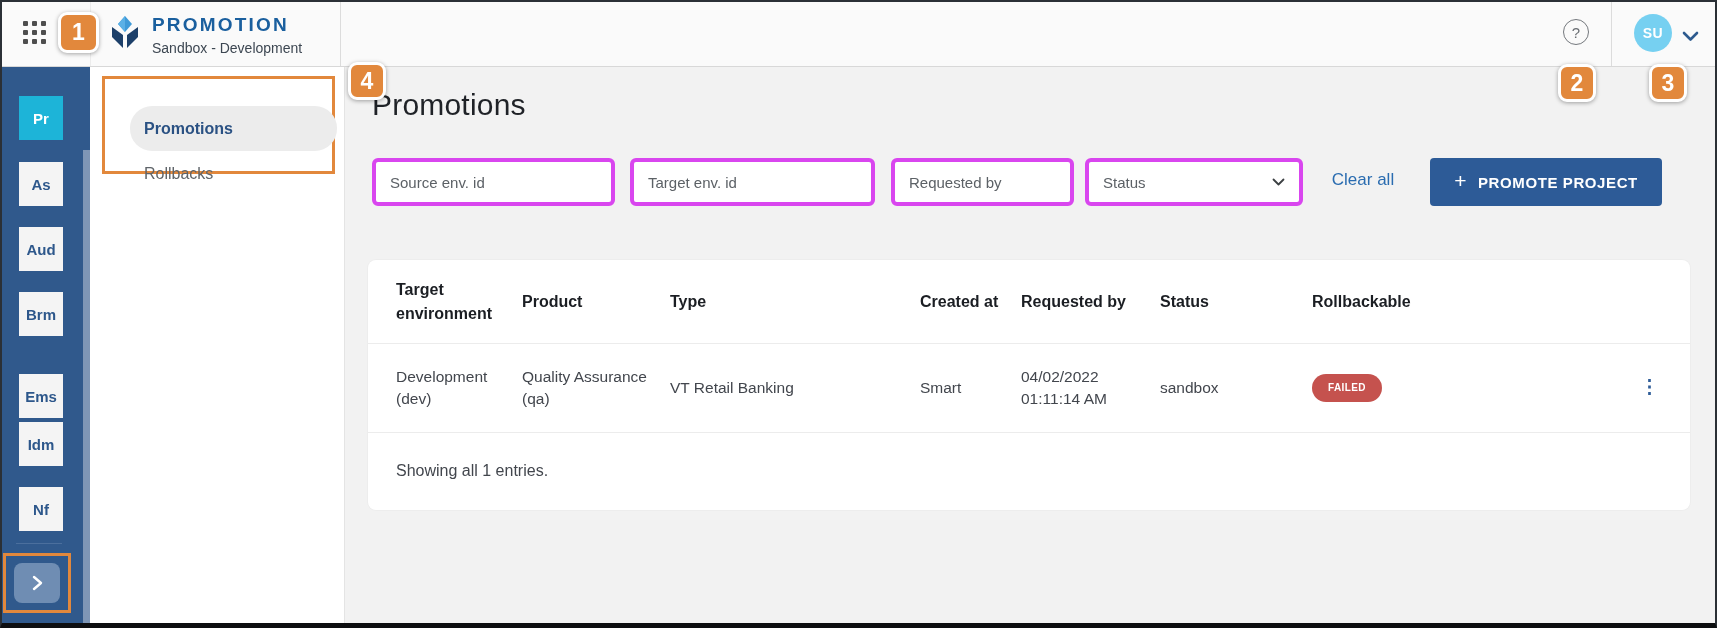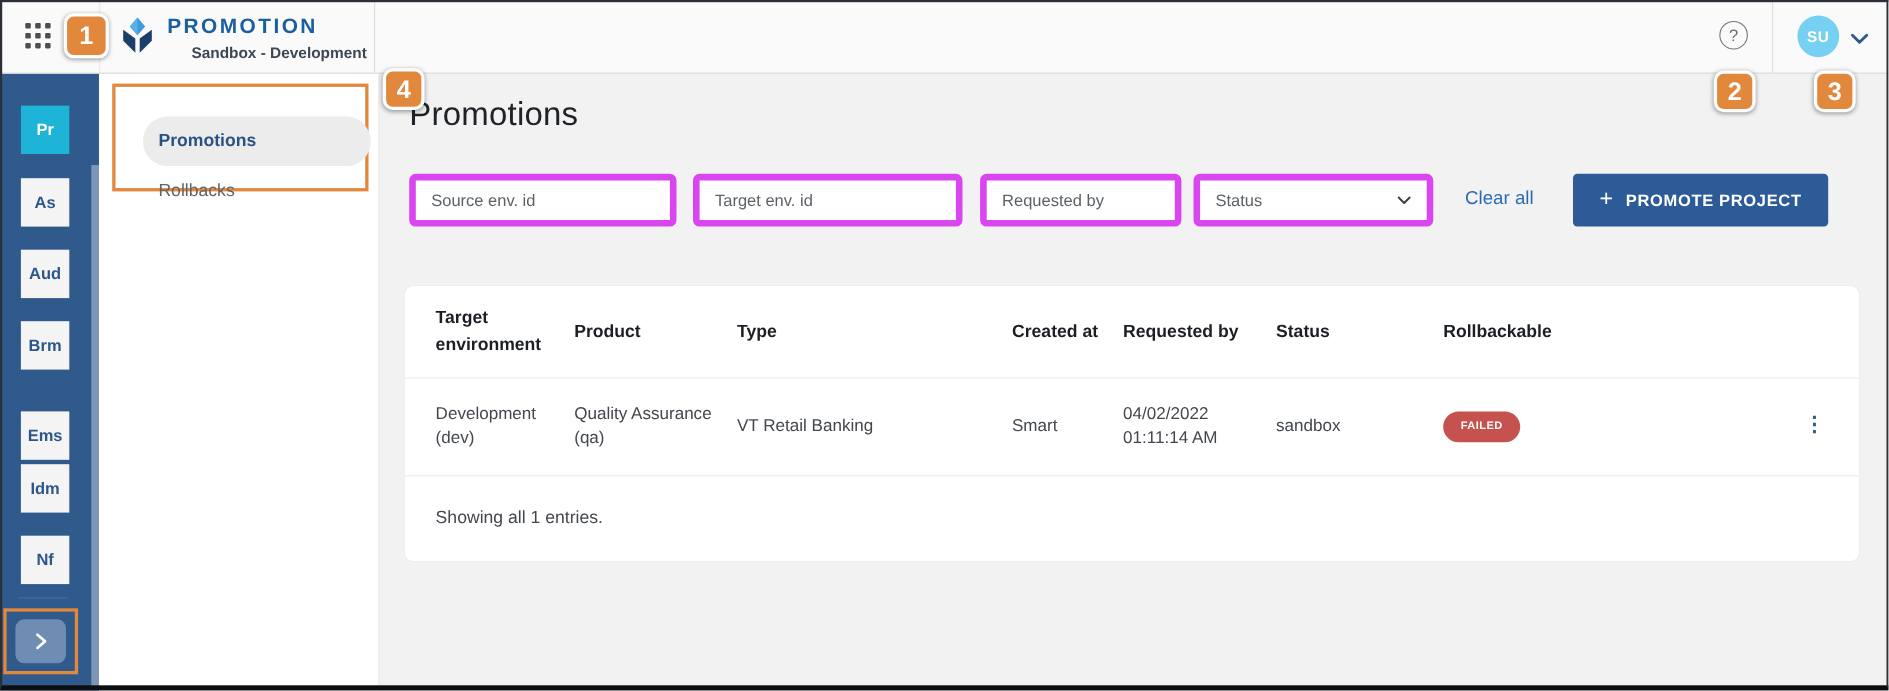"Sandbox - Development" .app-subtitle { font-weight: bold -> normal; margin-left: 22px -> none }
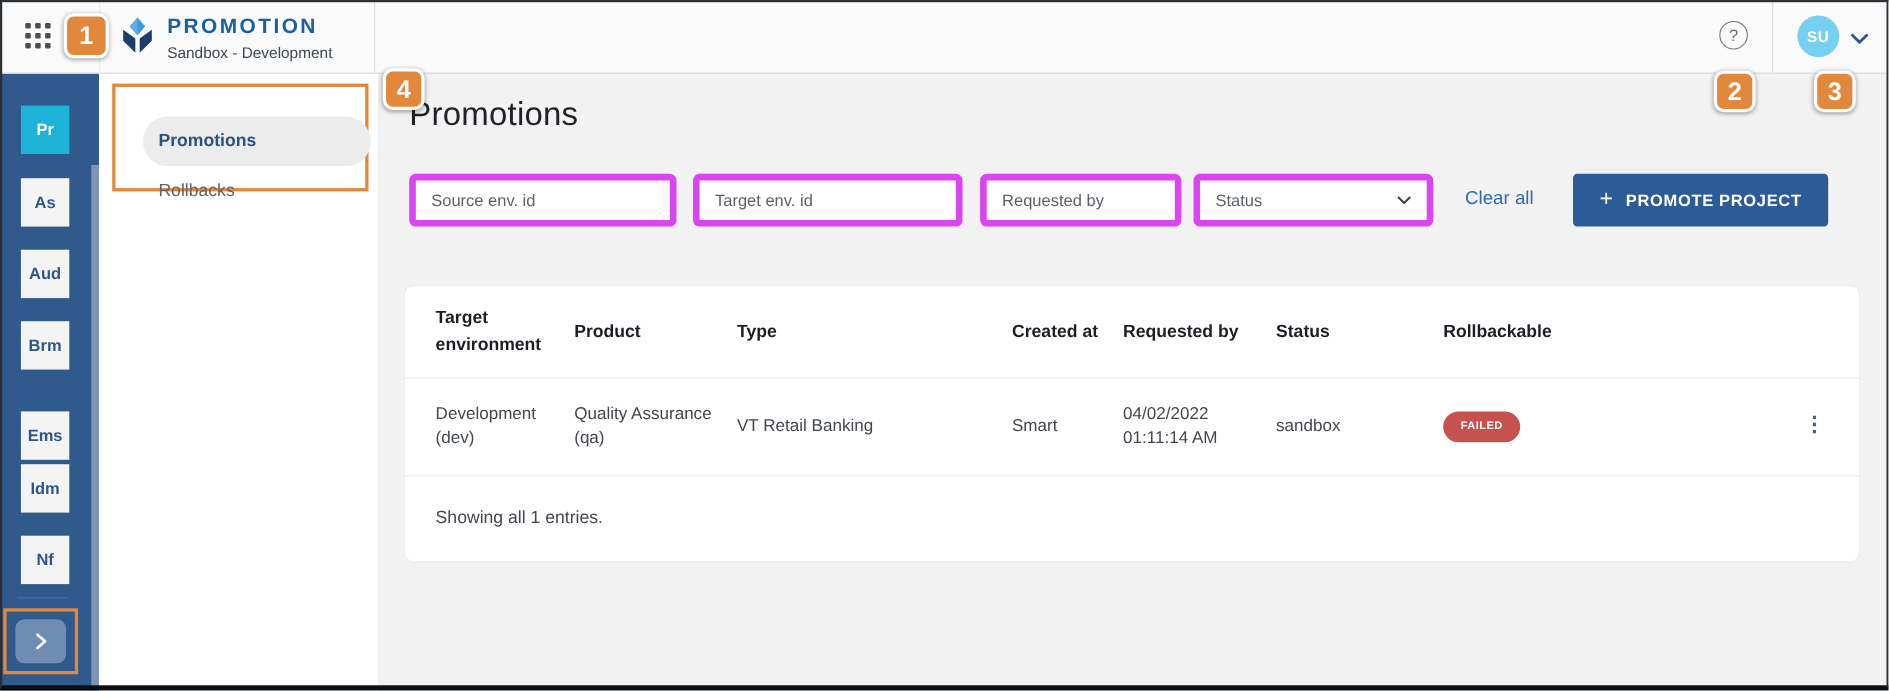"Source env. id" .filters input,.status-select { border: 6px solid #d946ef -> 4px solid #d946ef }
